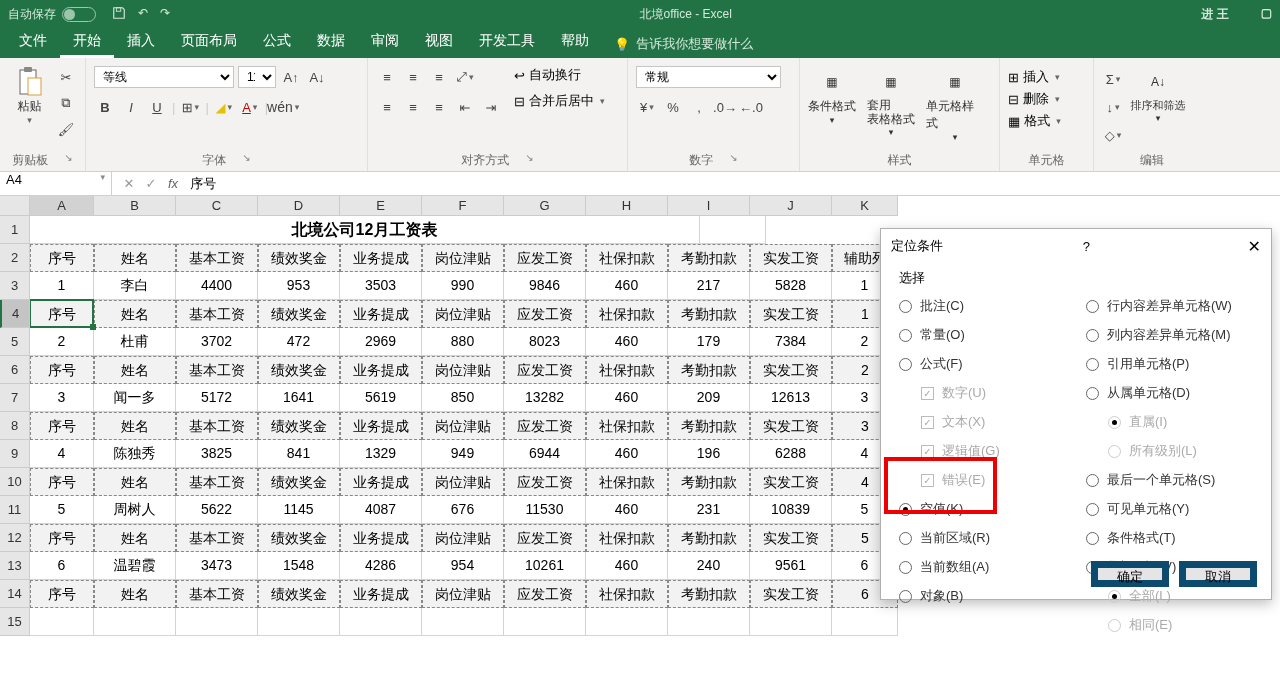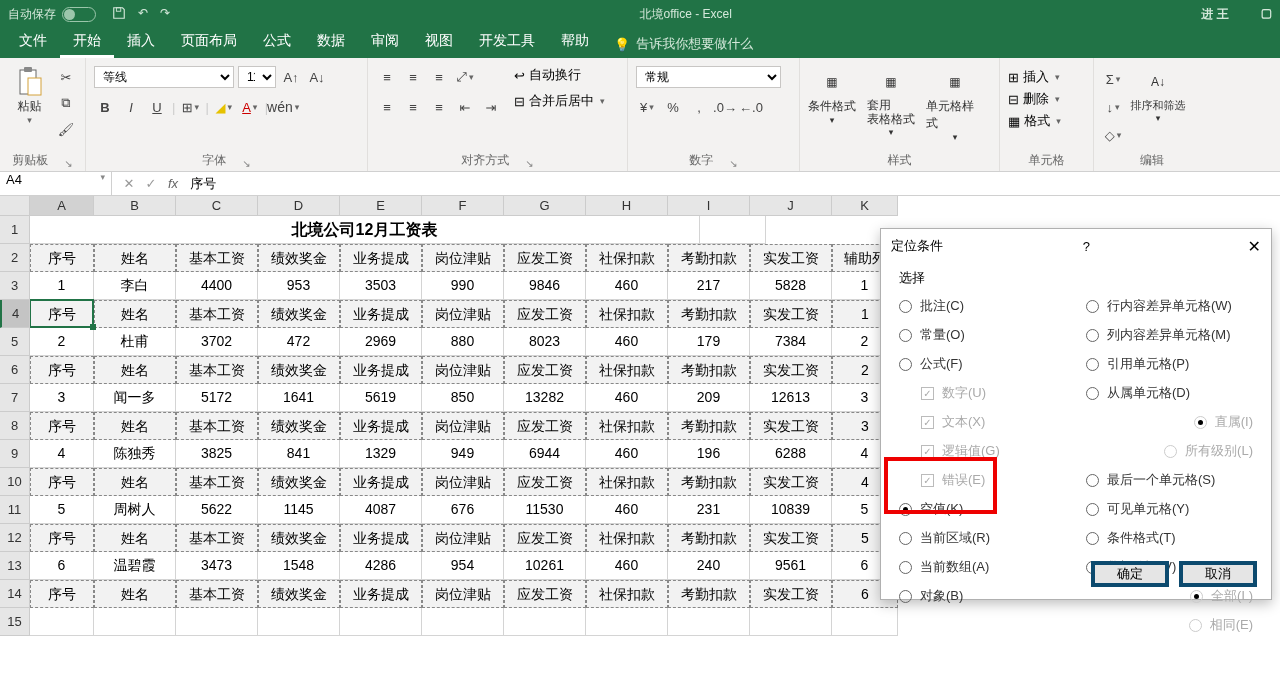"剪贴板" .group-label { align-items: flex-end -> flex-start }
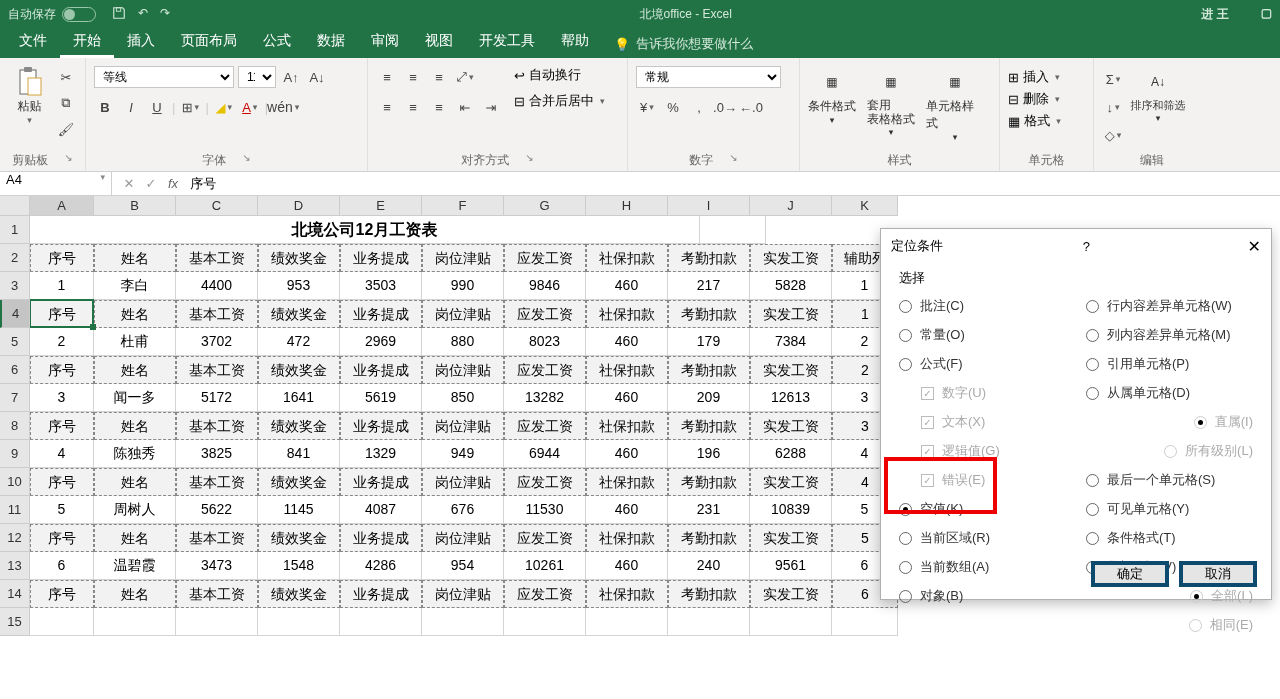"直属(I)" .radio.indent { justify-content: flex-end -> none }
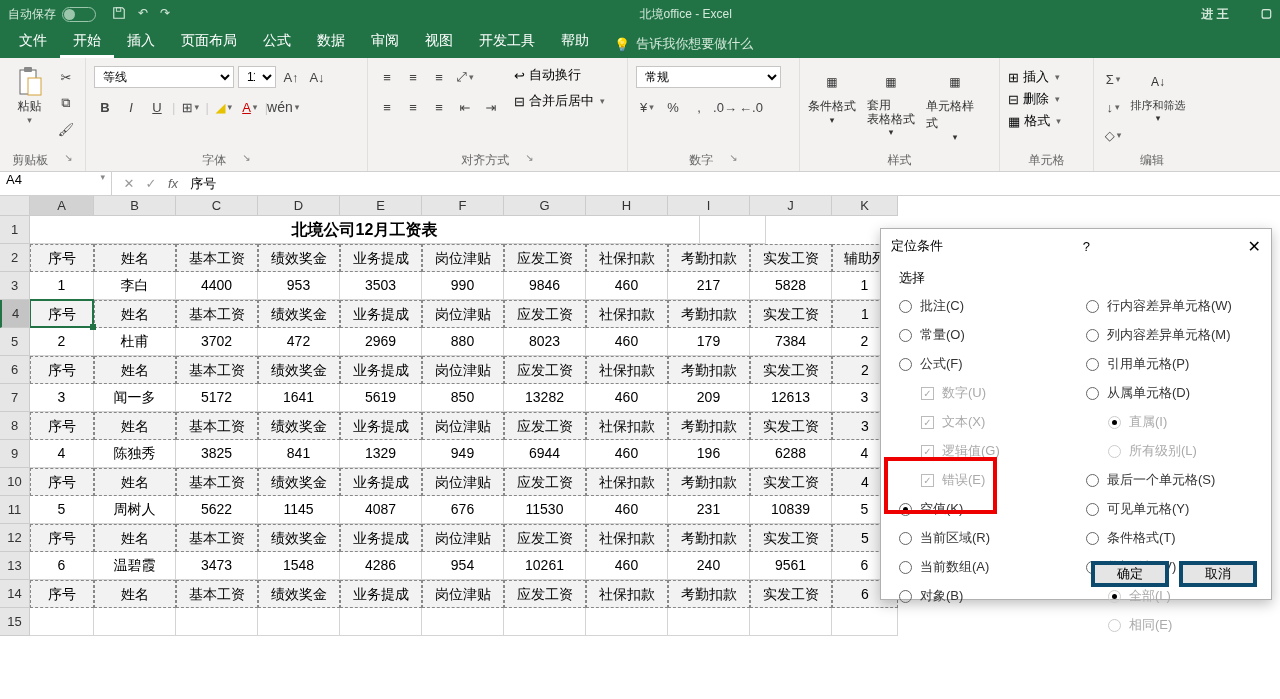"确定" .dlg-btns button { border: 4px solid #0c4a6e -> 7px solid #0c4a6e }
